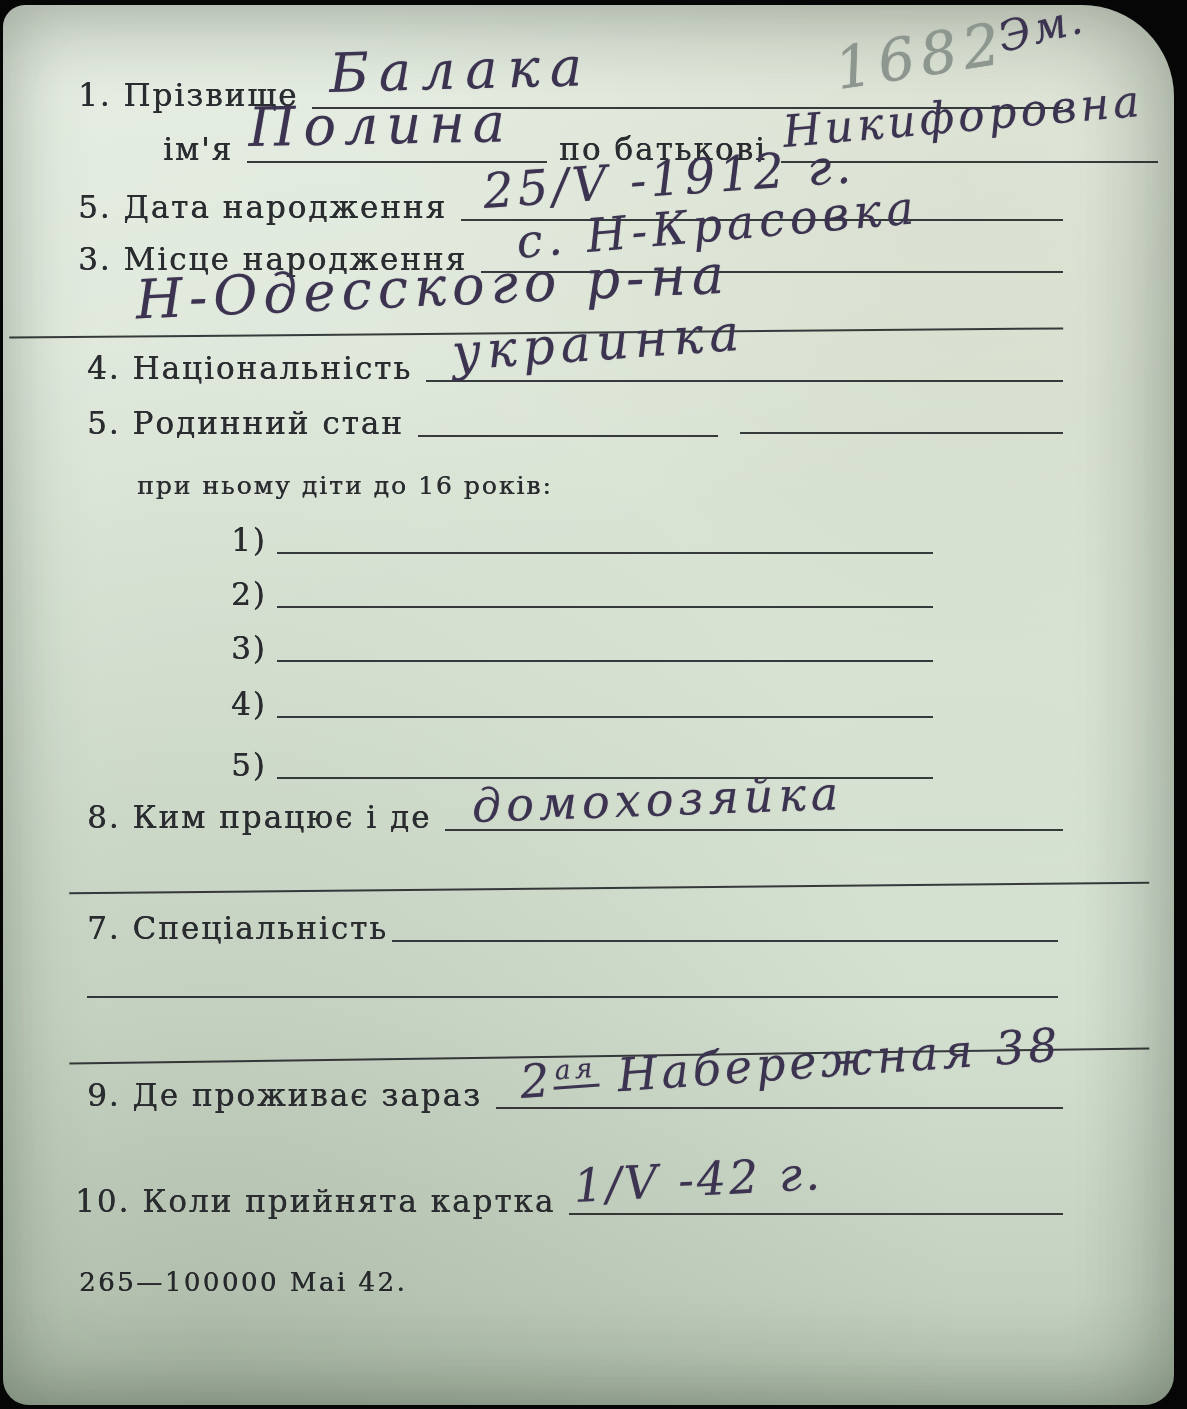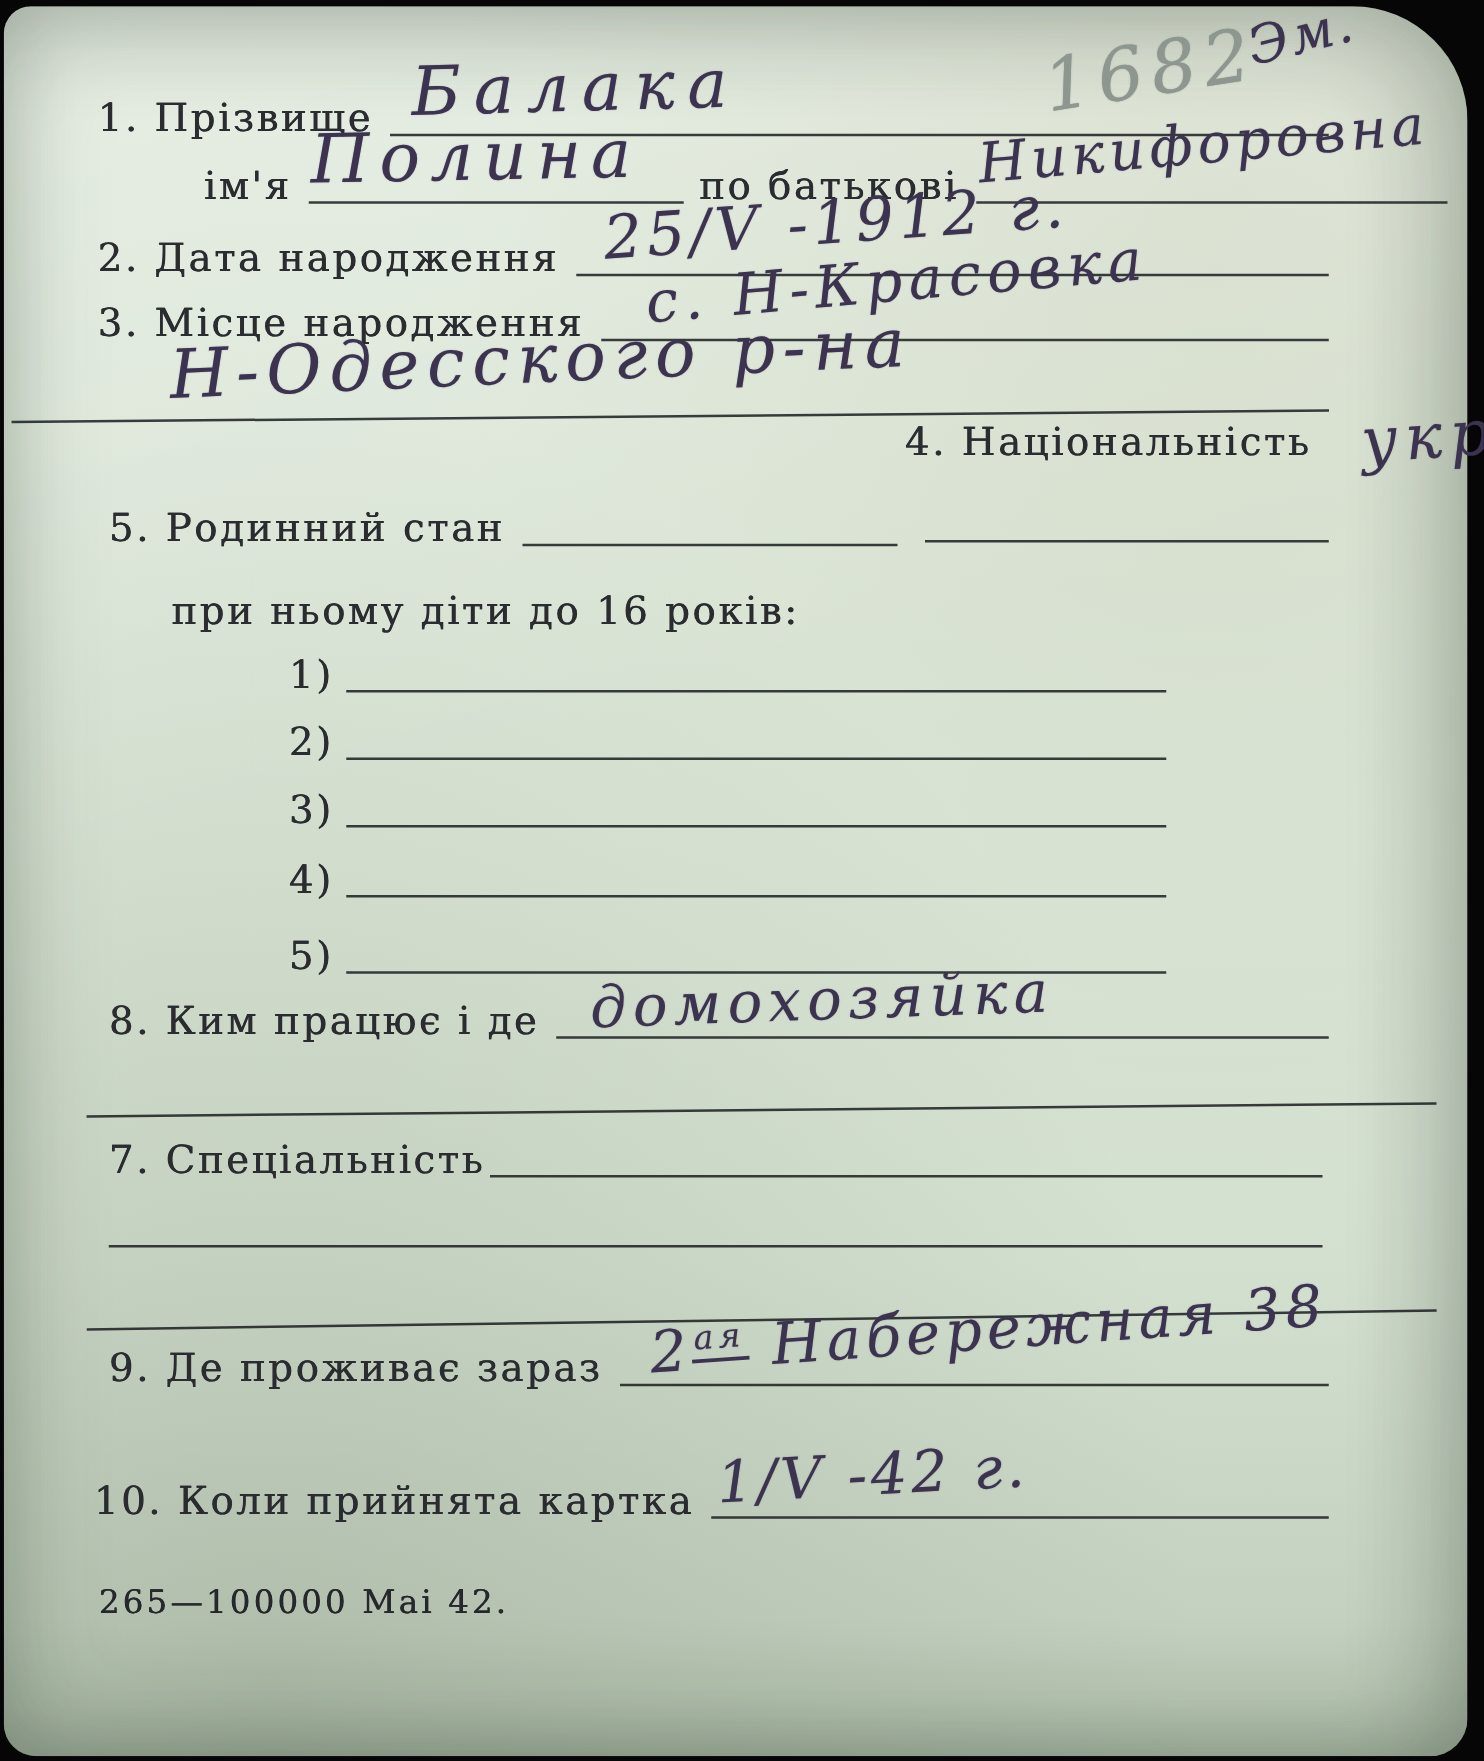"2. Дата народження" span.lbl { text: 2 -> 5 }
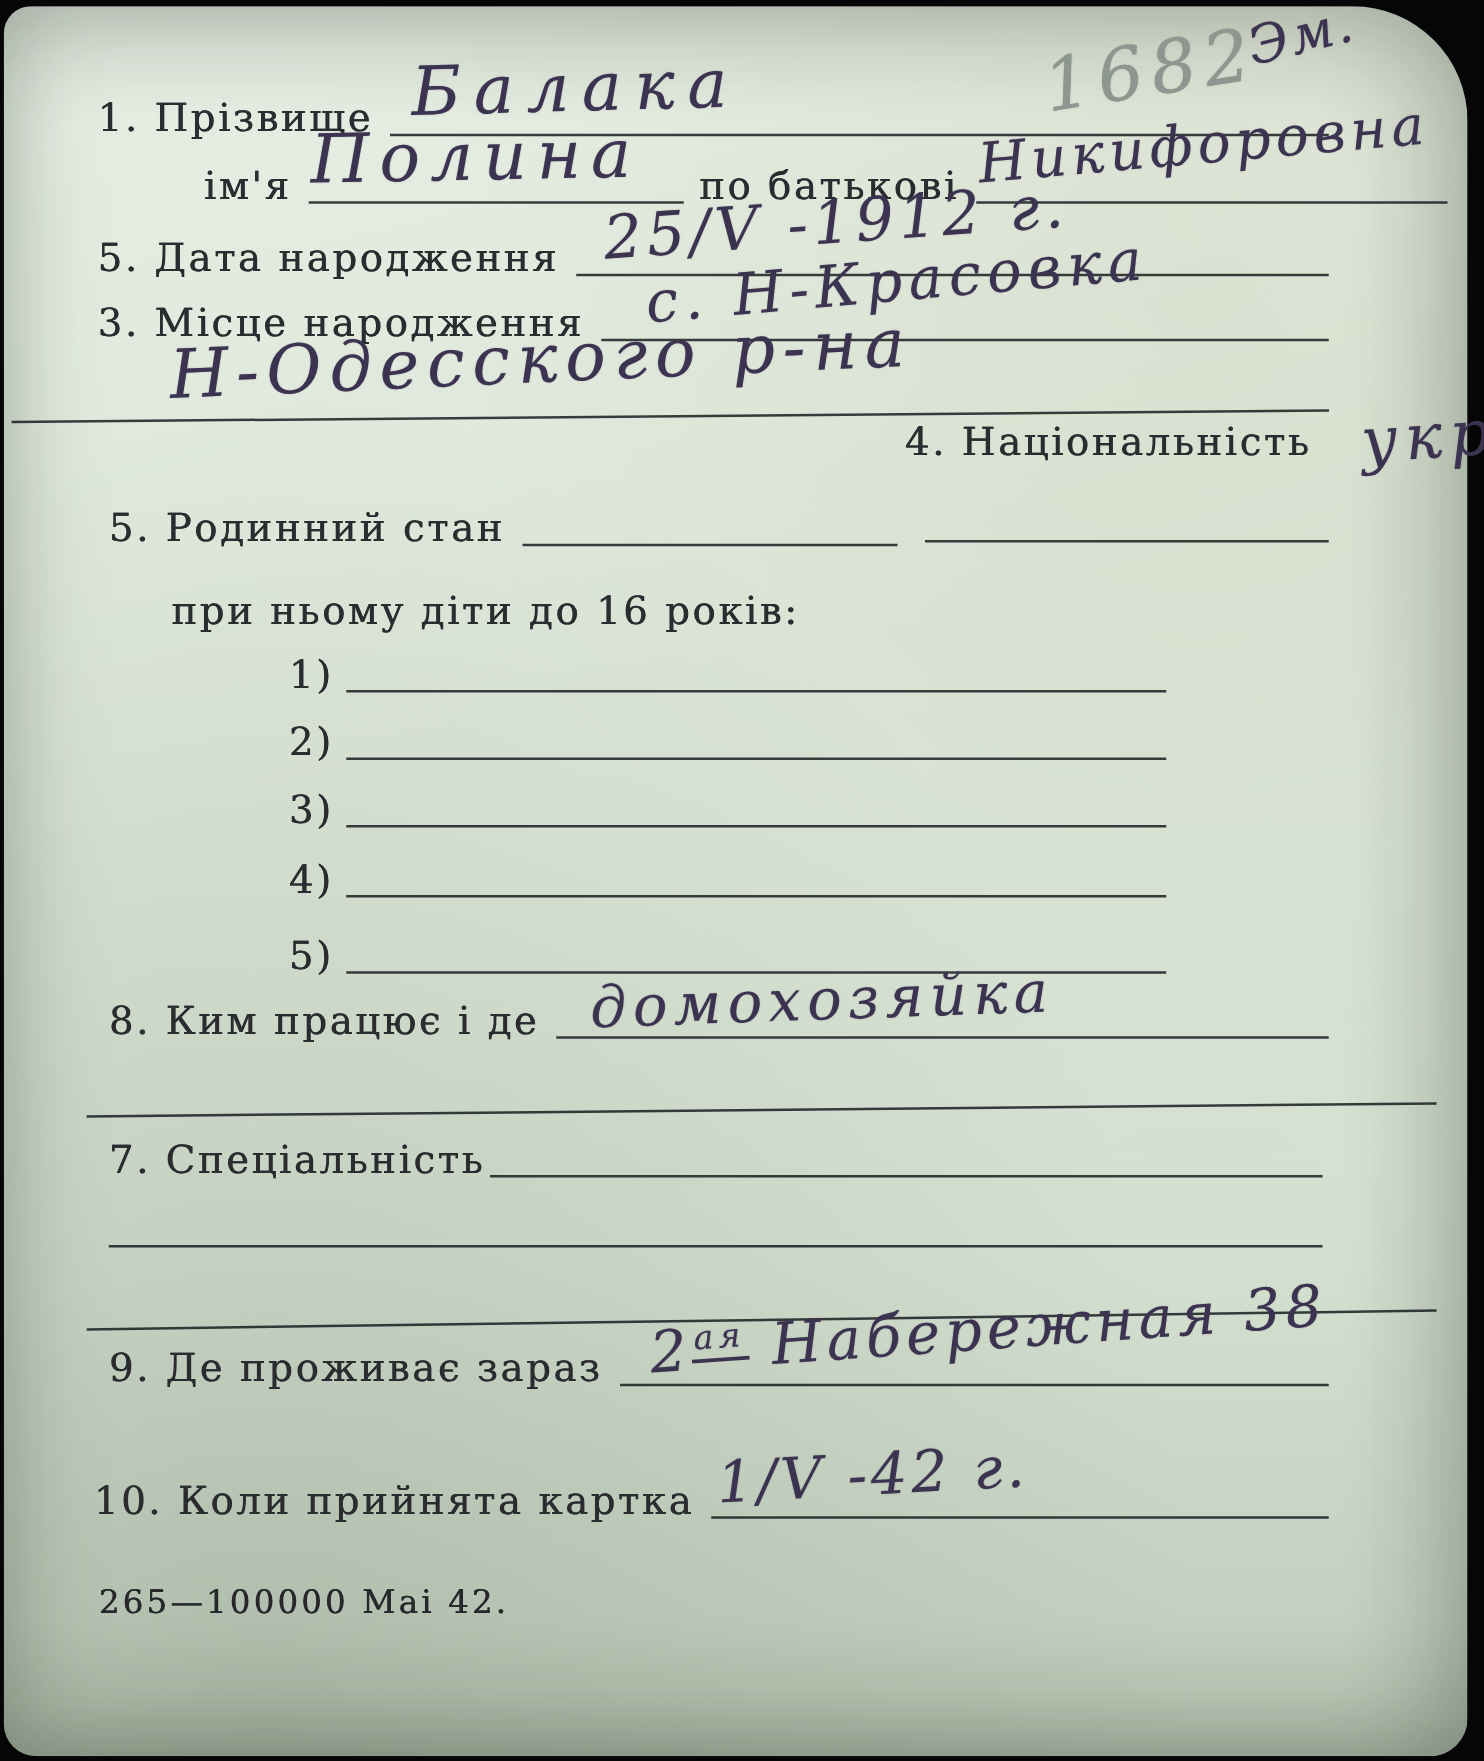"4. Національність" div.row { flex-direction: column -> none }
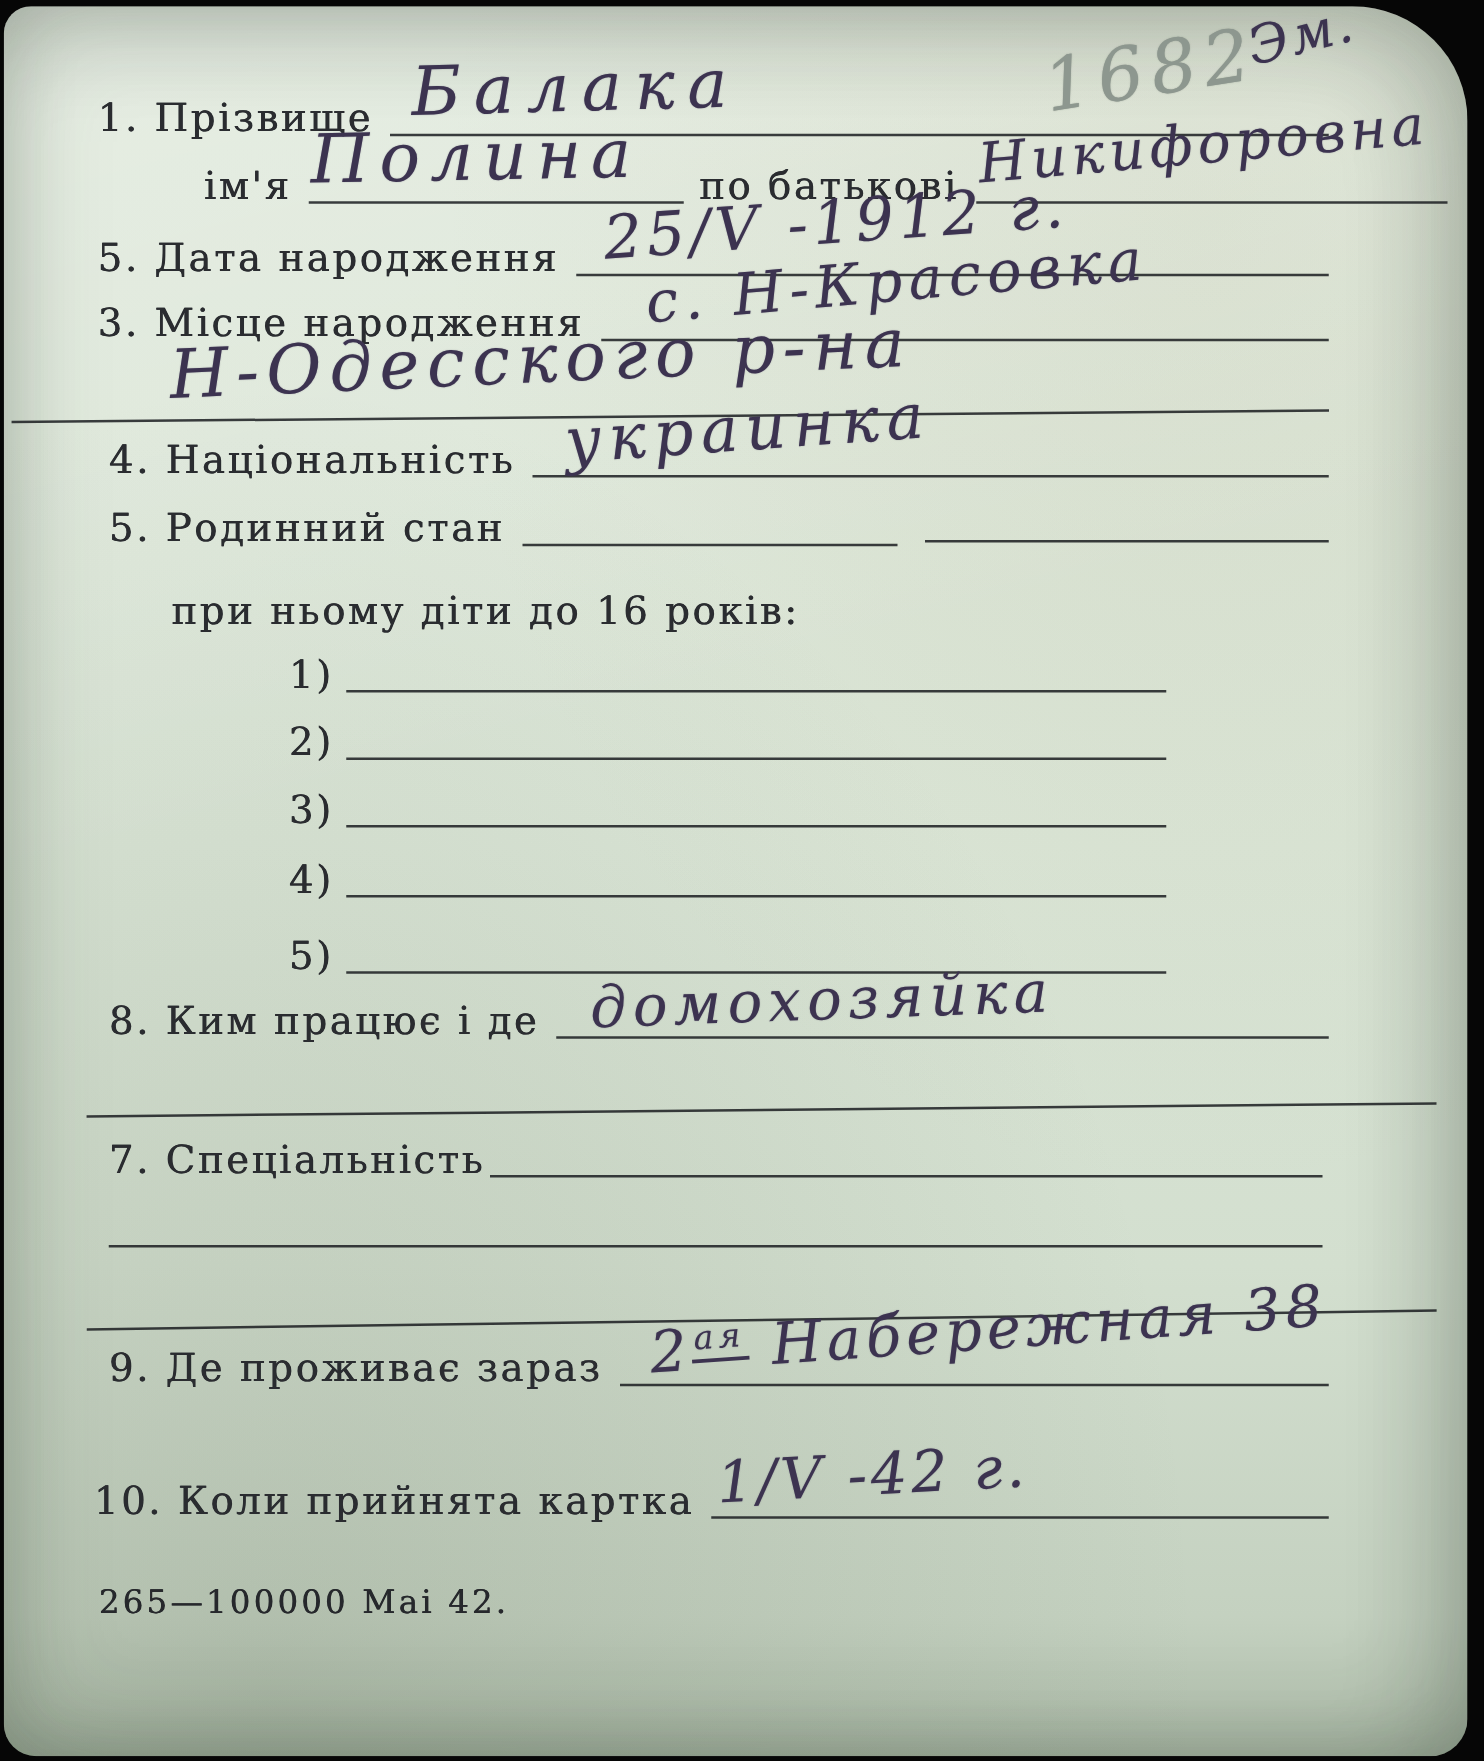"при ньому діти до 16" .heading-row { font-size: 31px -> 25px }
